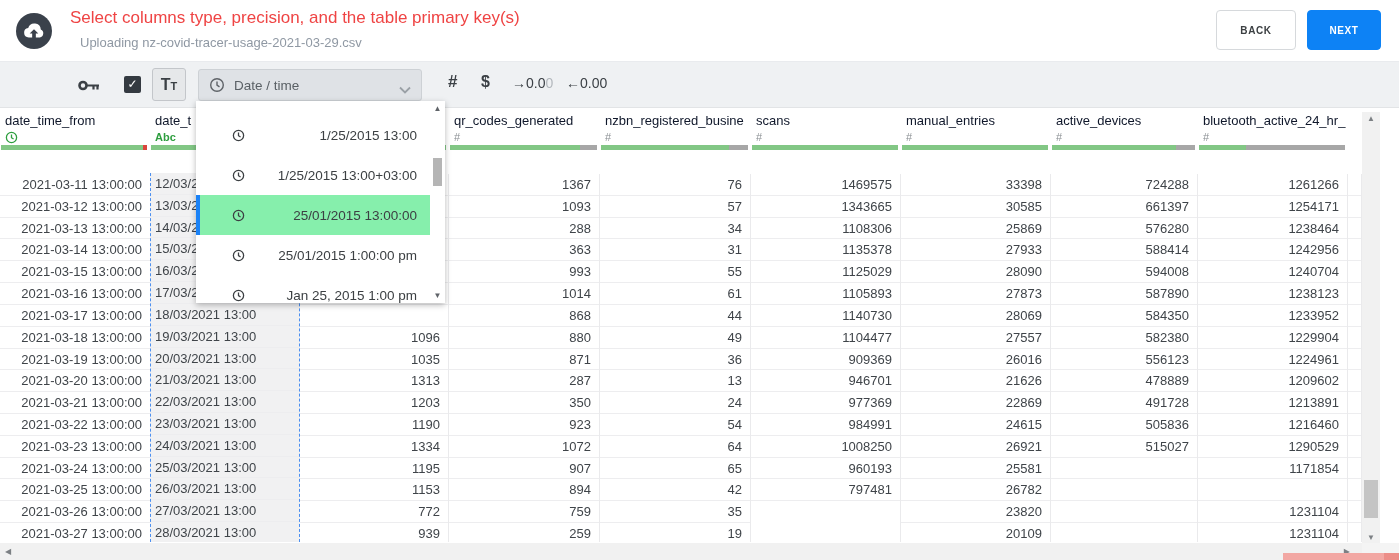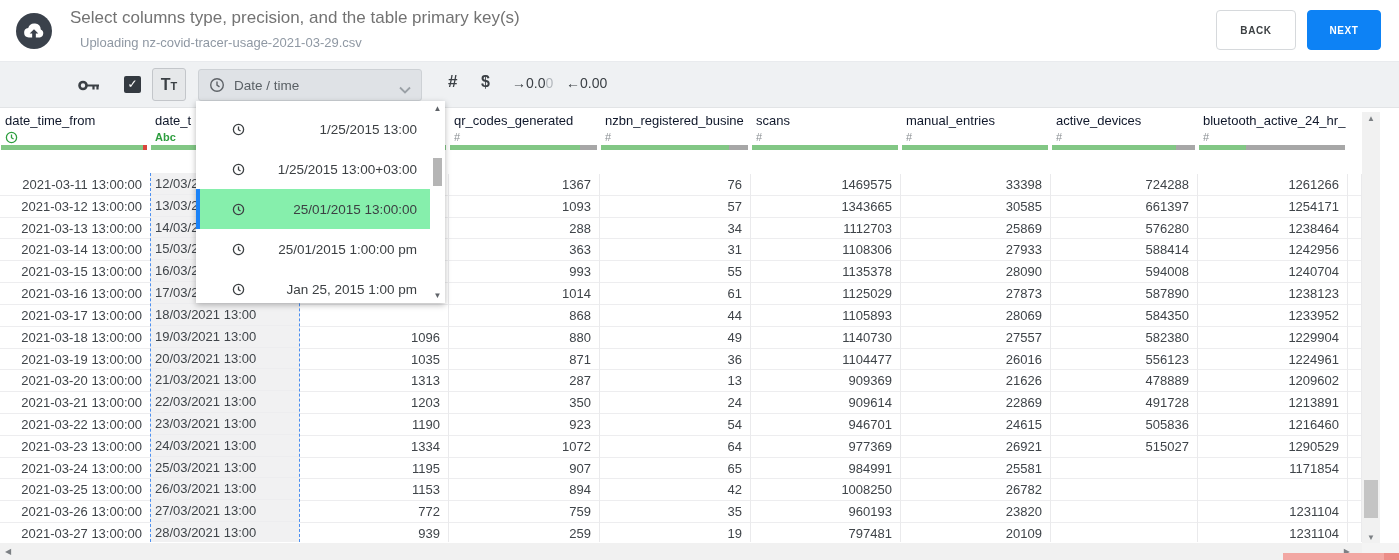"Select columns type, precision, and" .page-title { color: #737373 -> #ef4444 }
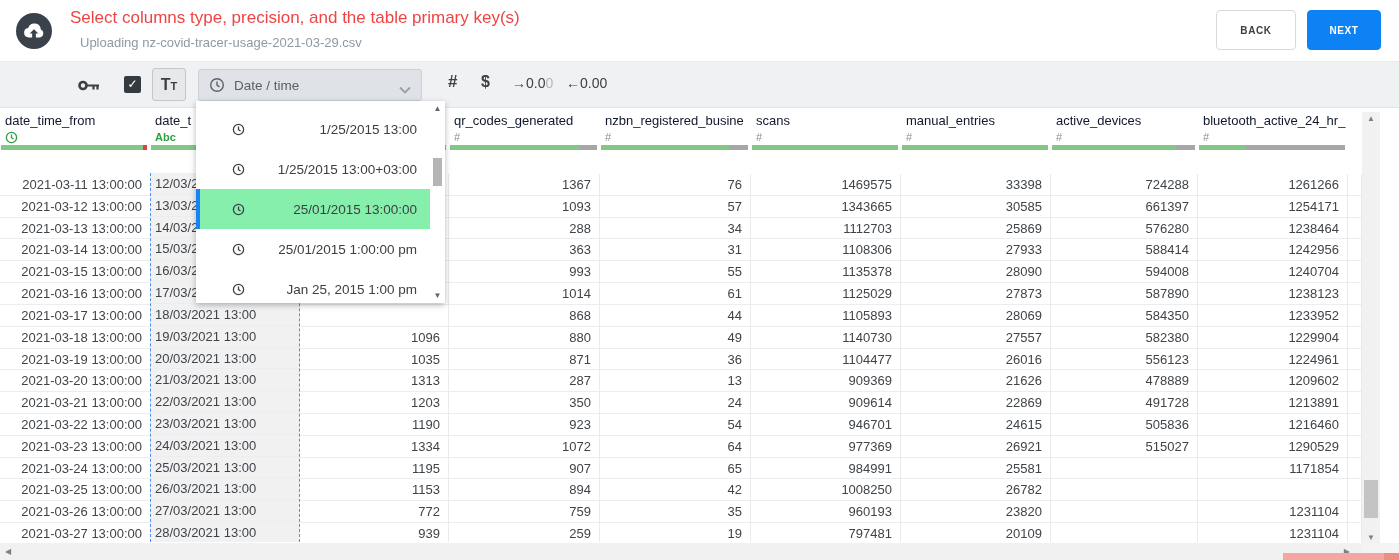"1/25/2015 13:00" .menu-items { top: 8px -> 14px }
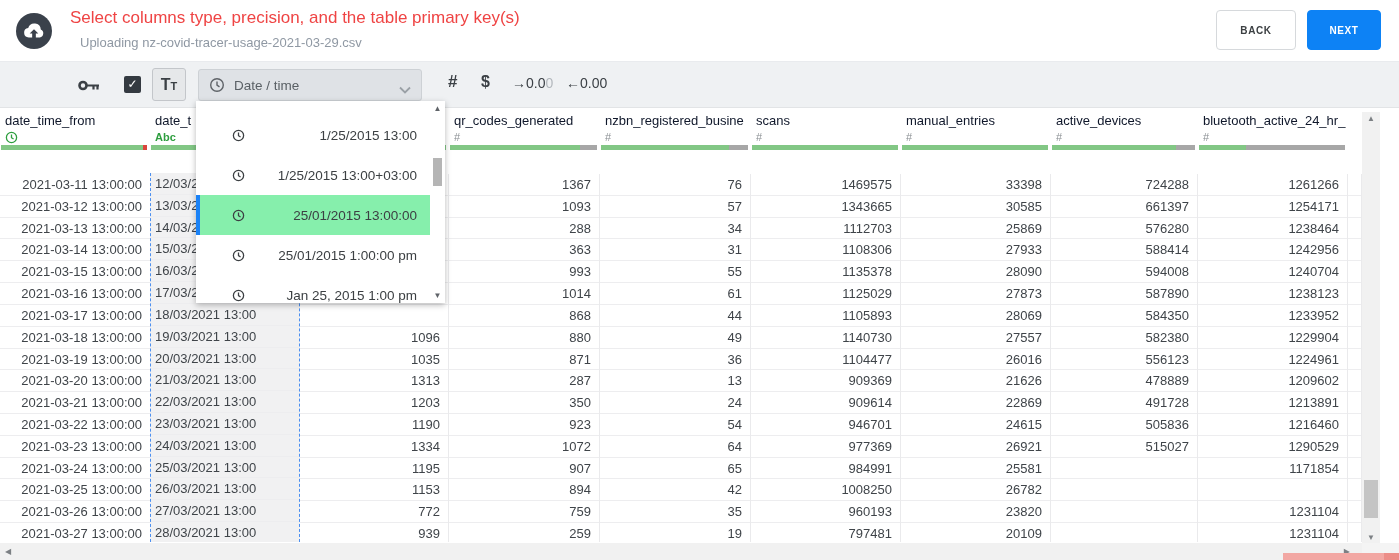"1112703" div.cell { html: <div>1112703</div> -> none }
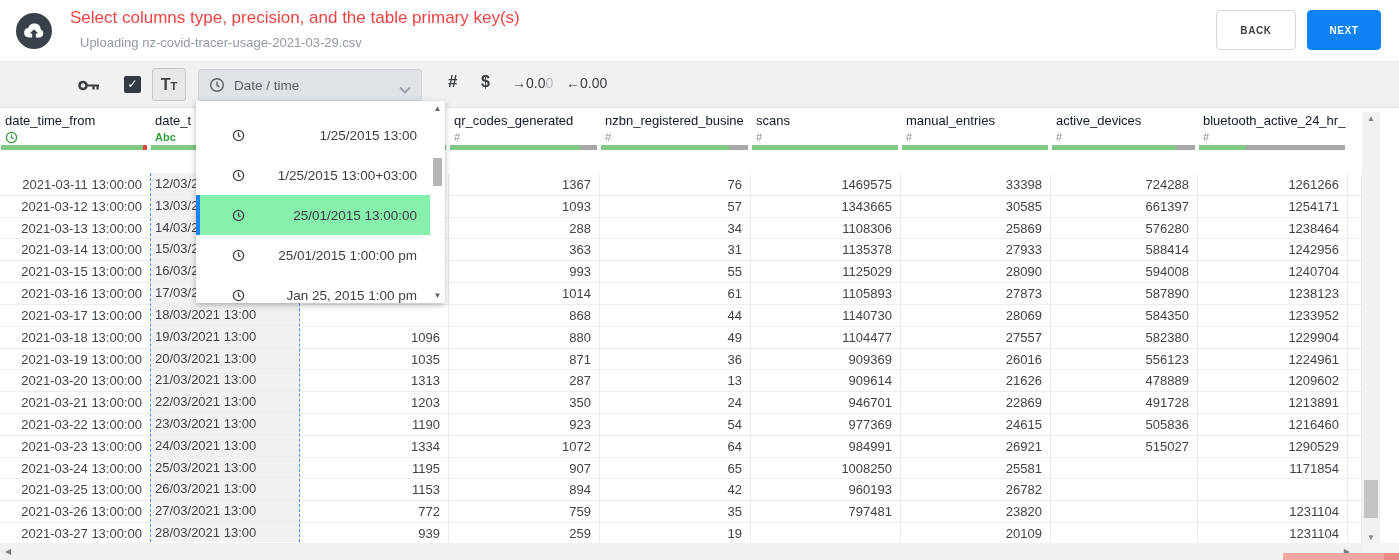"909614" div.cell { html: <div>909614</div> -> none }
